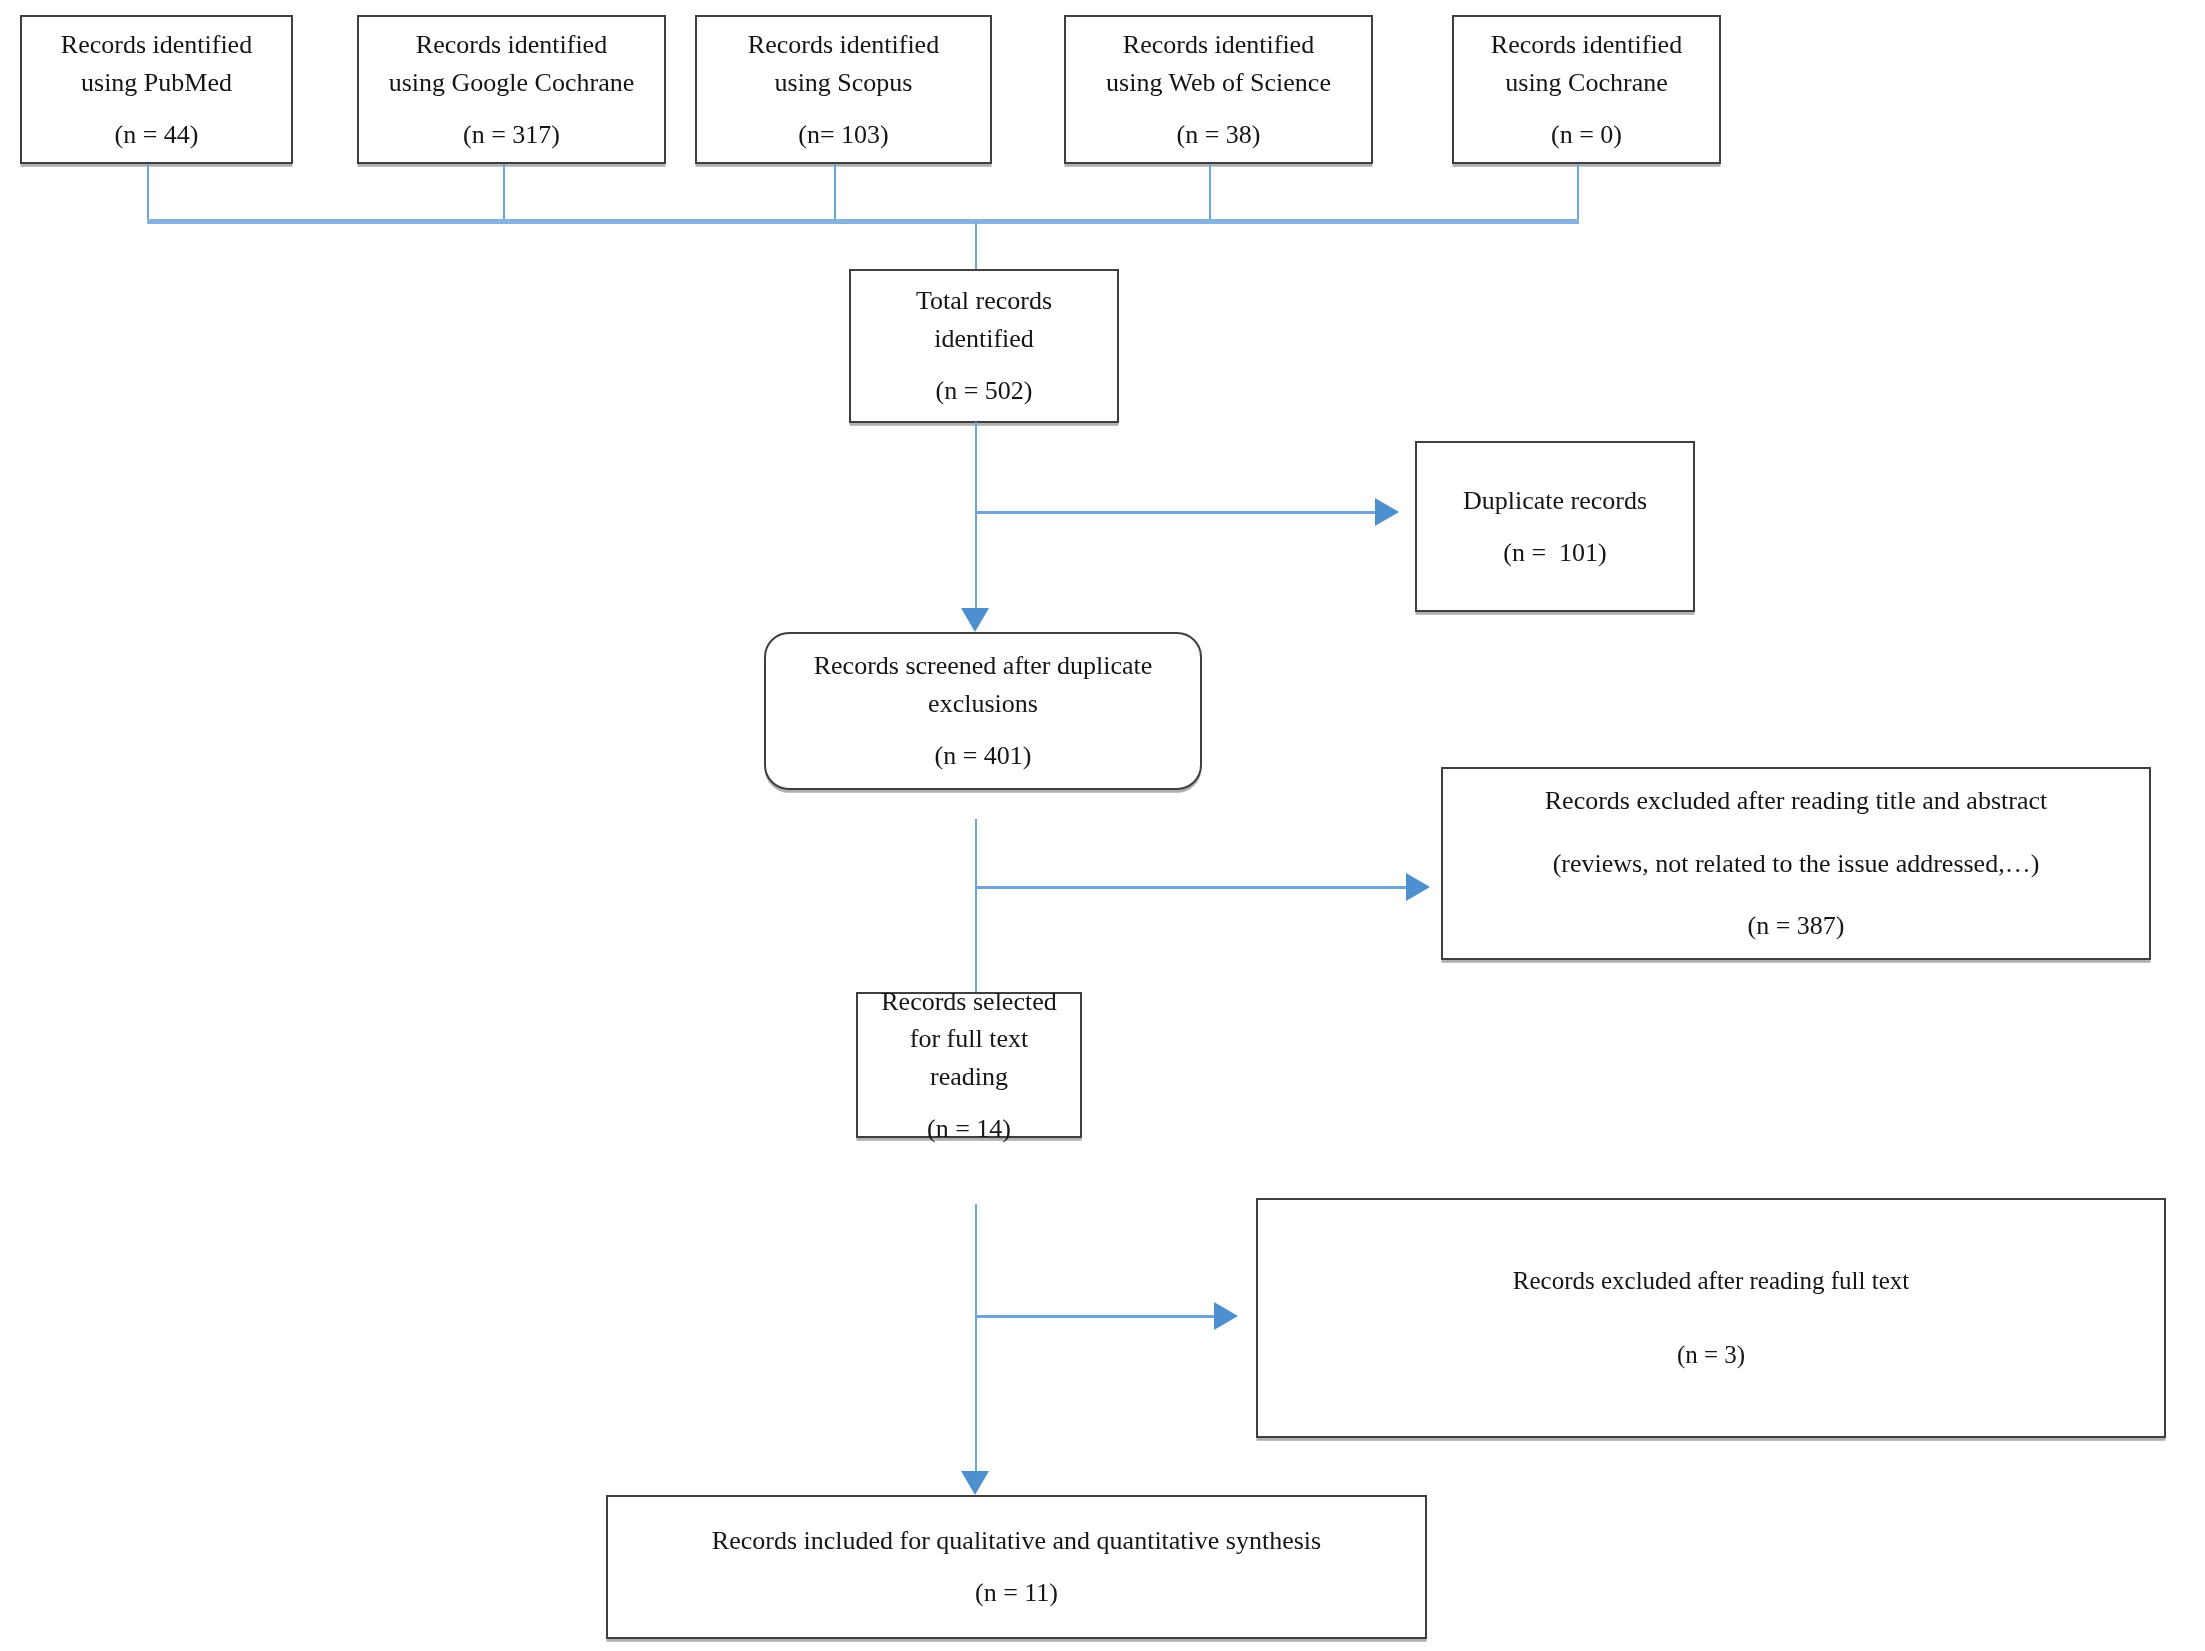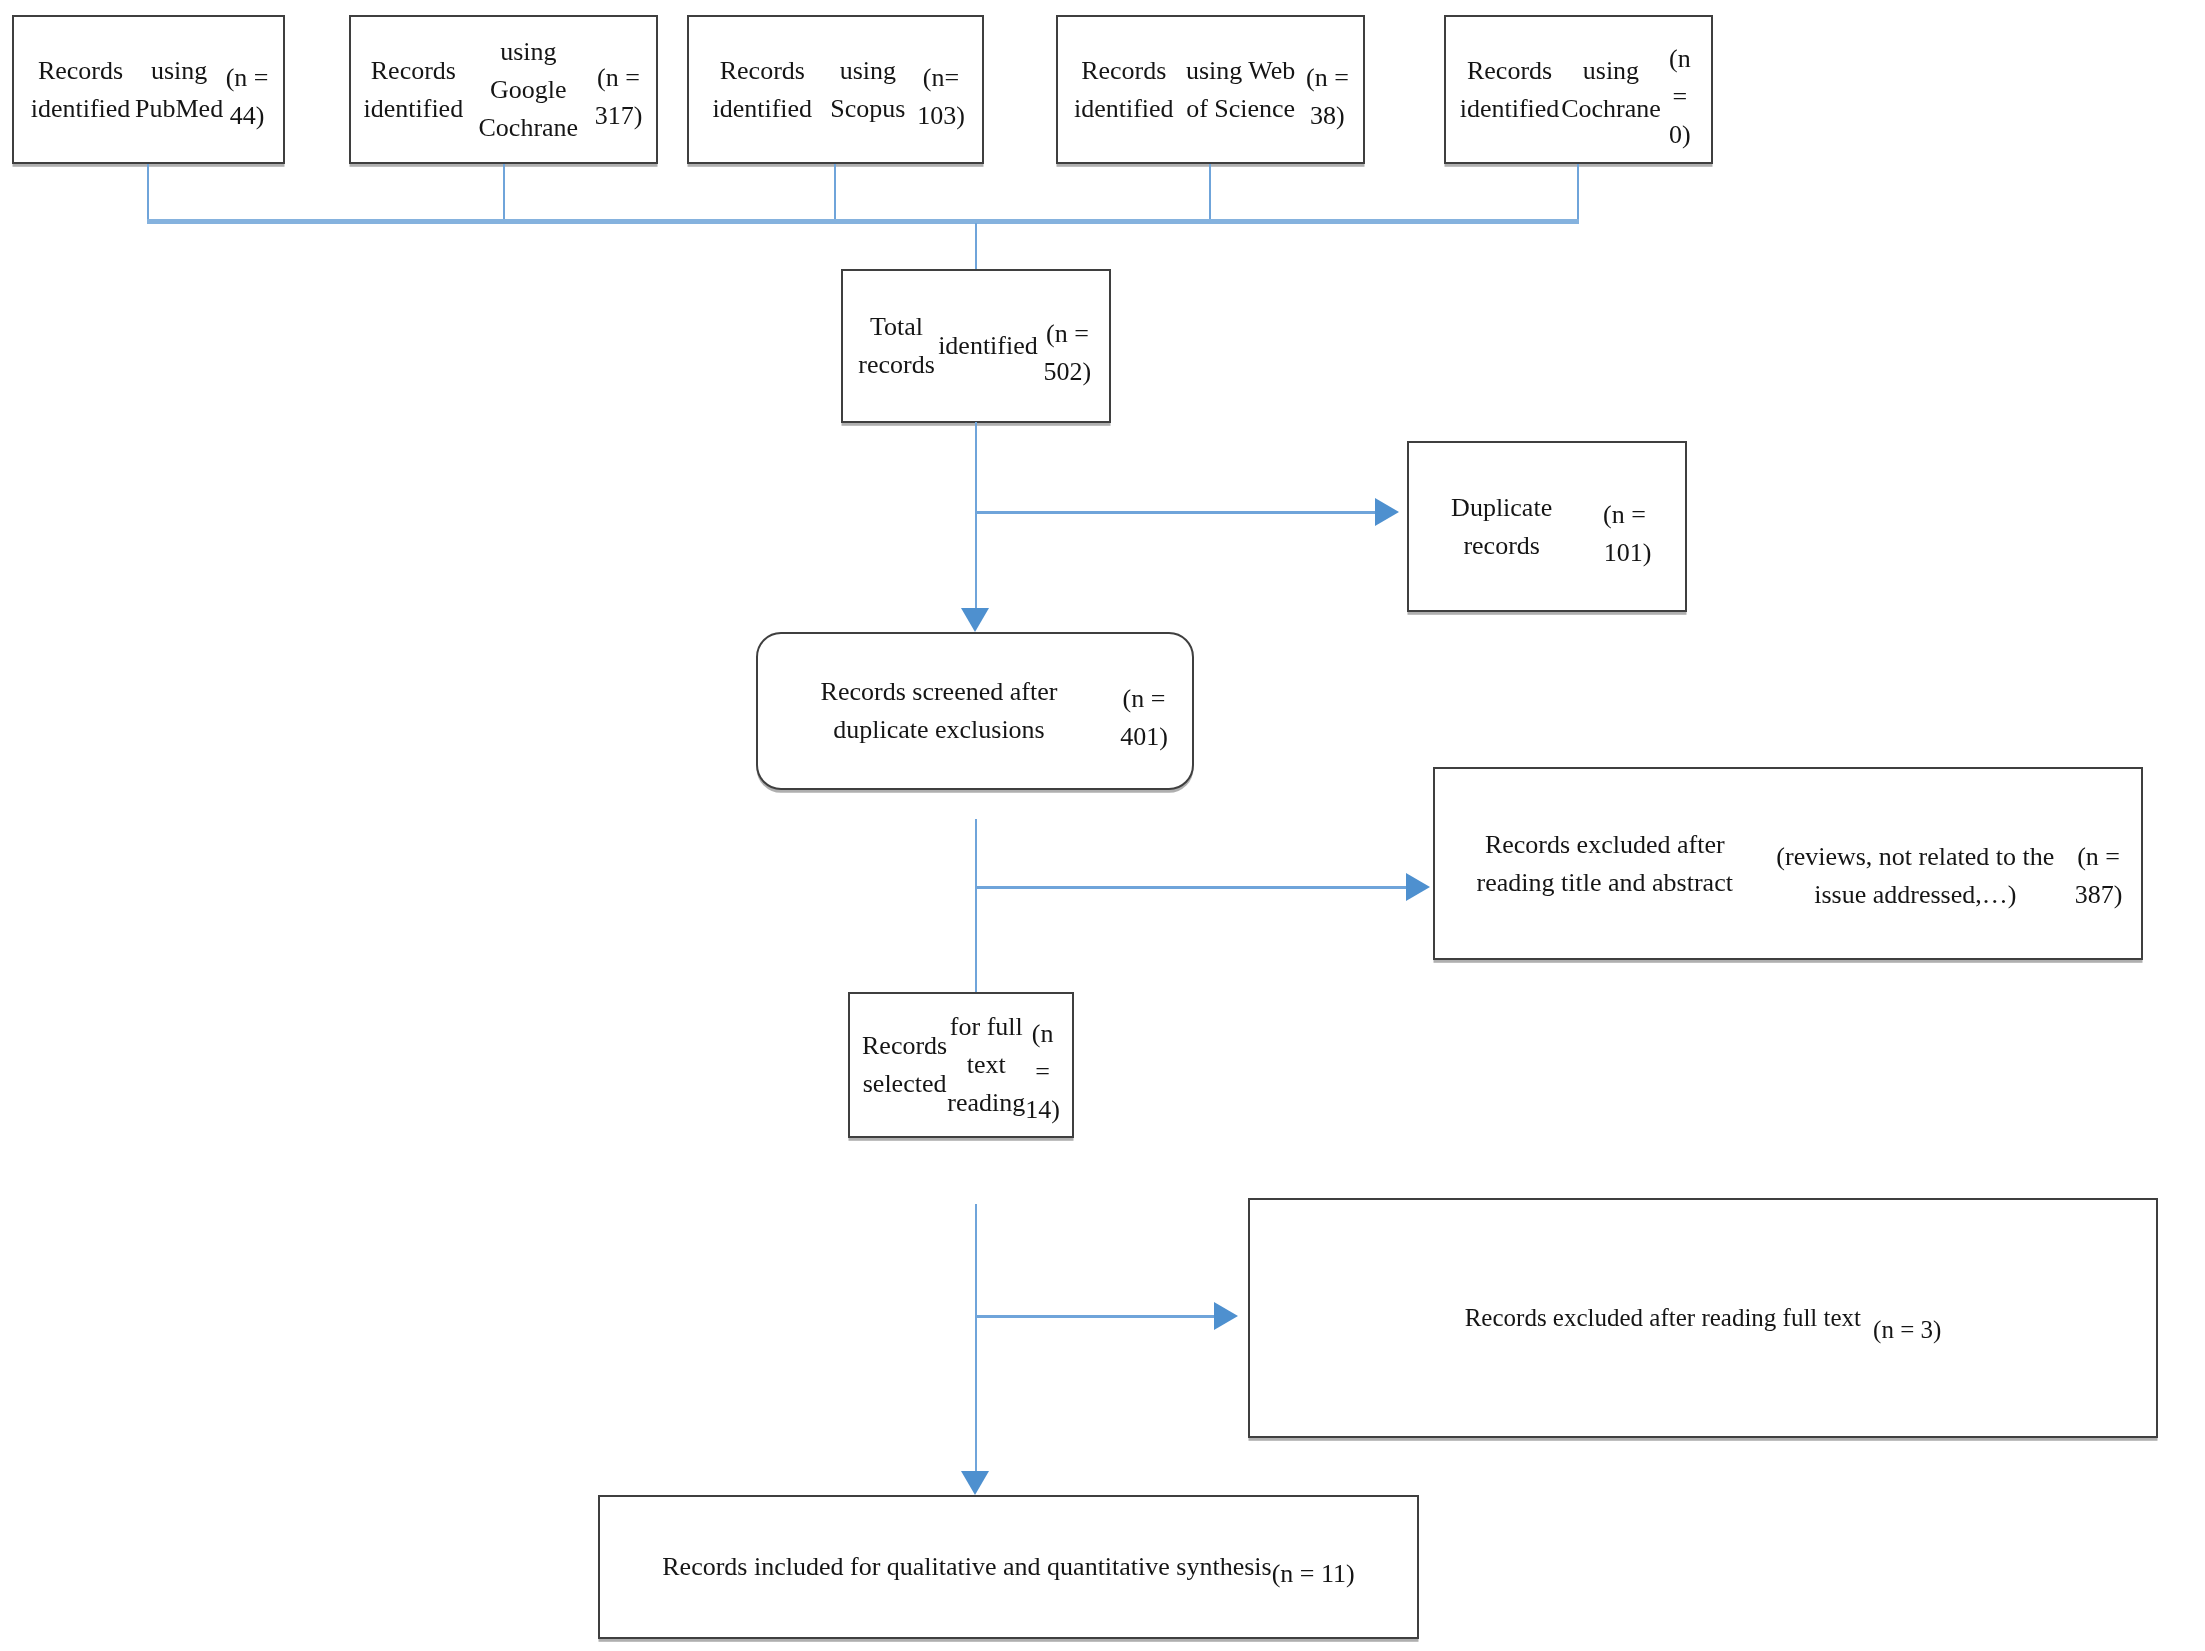"Records identified" .box { flex-direction: row -> column; margin-left: none -> 8px }
